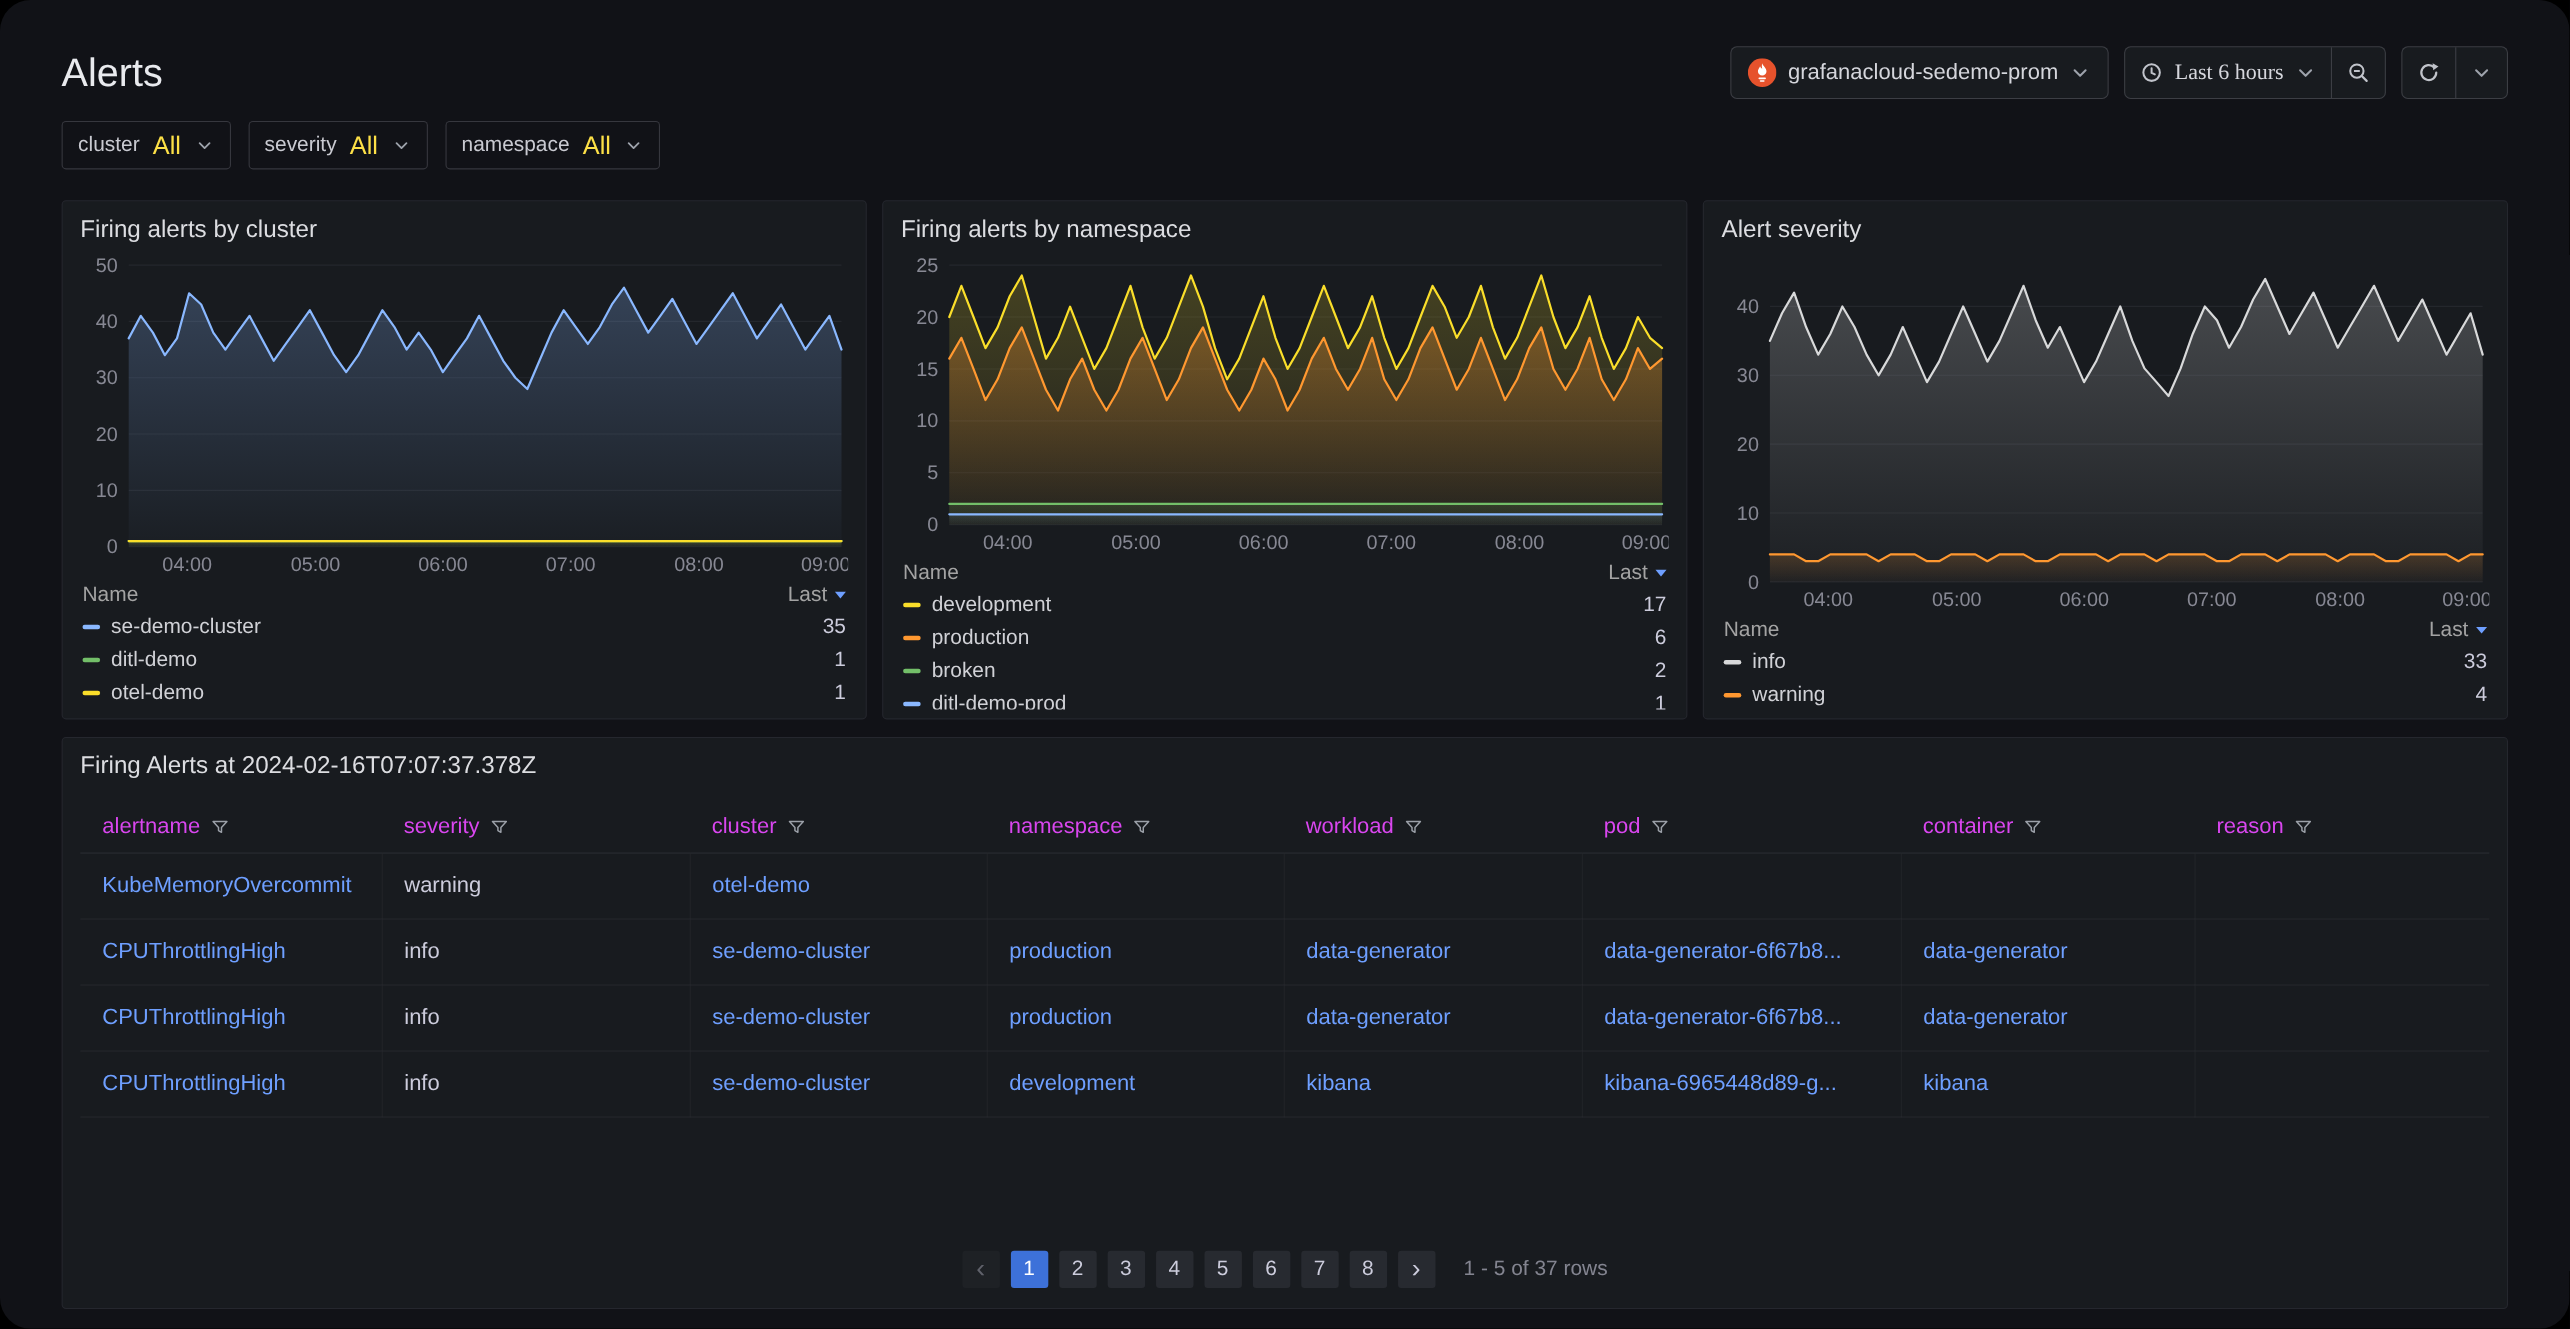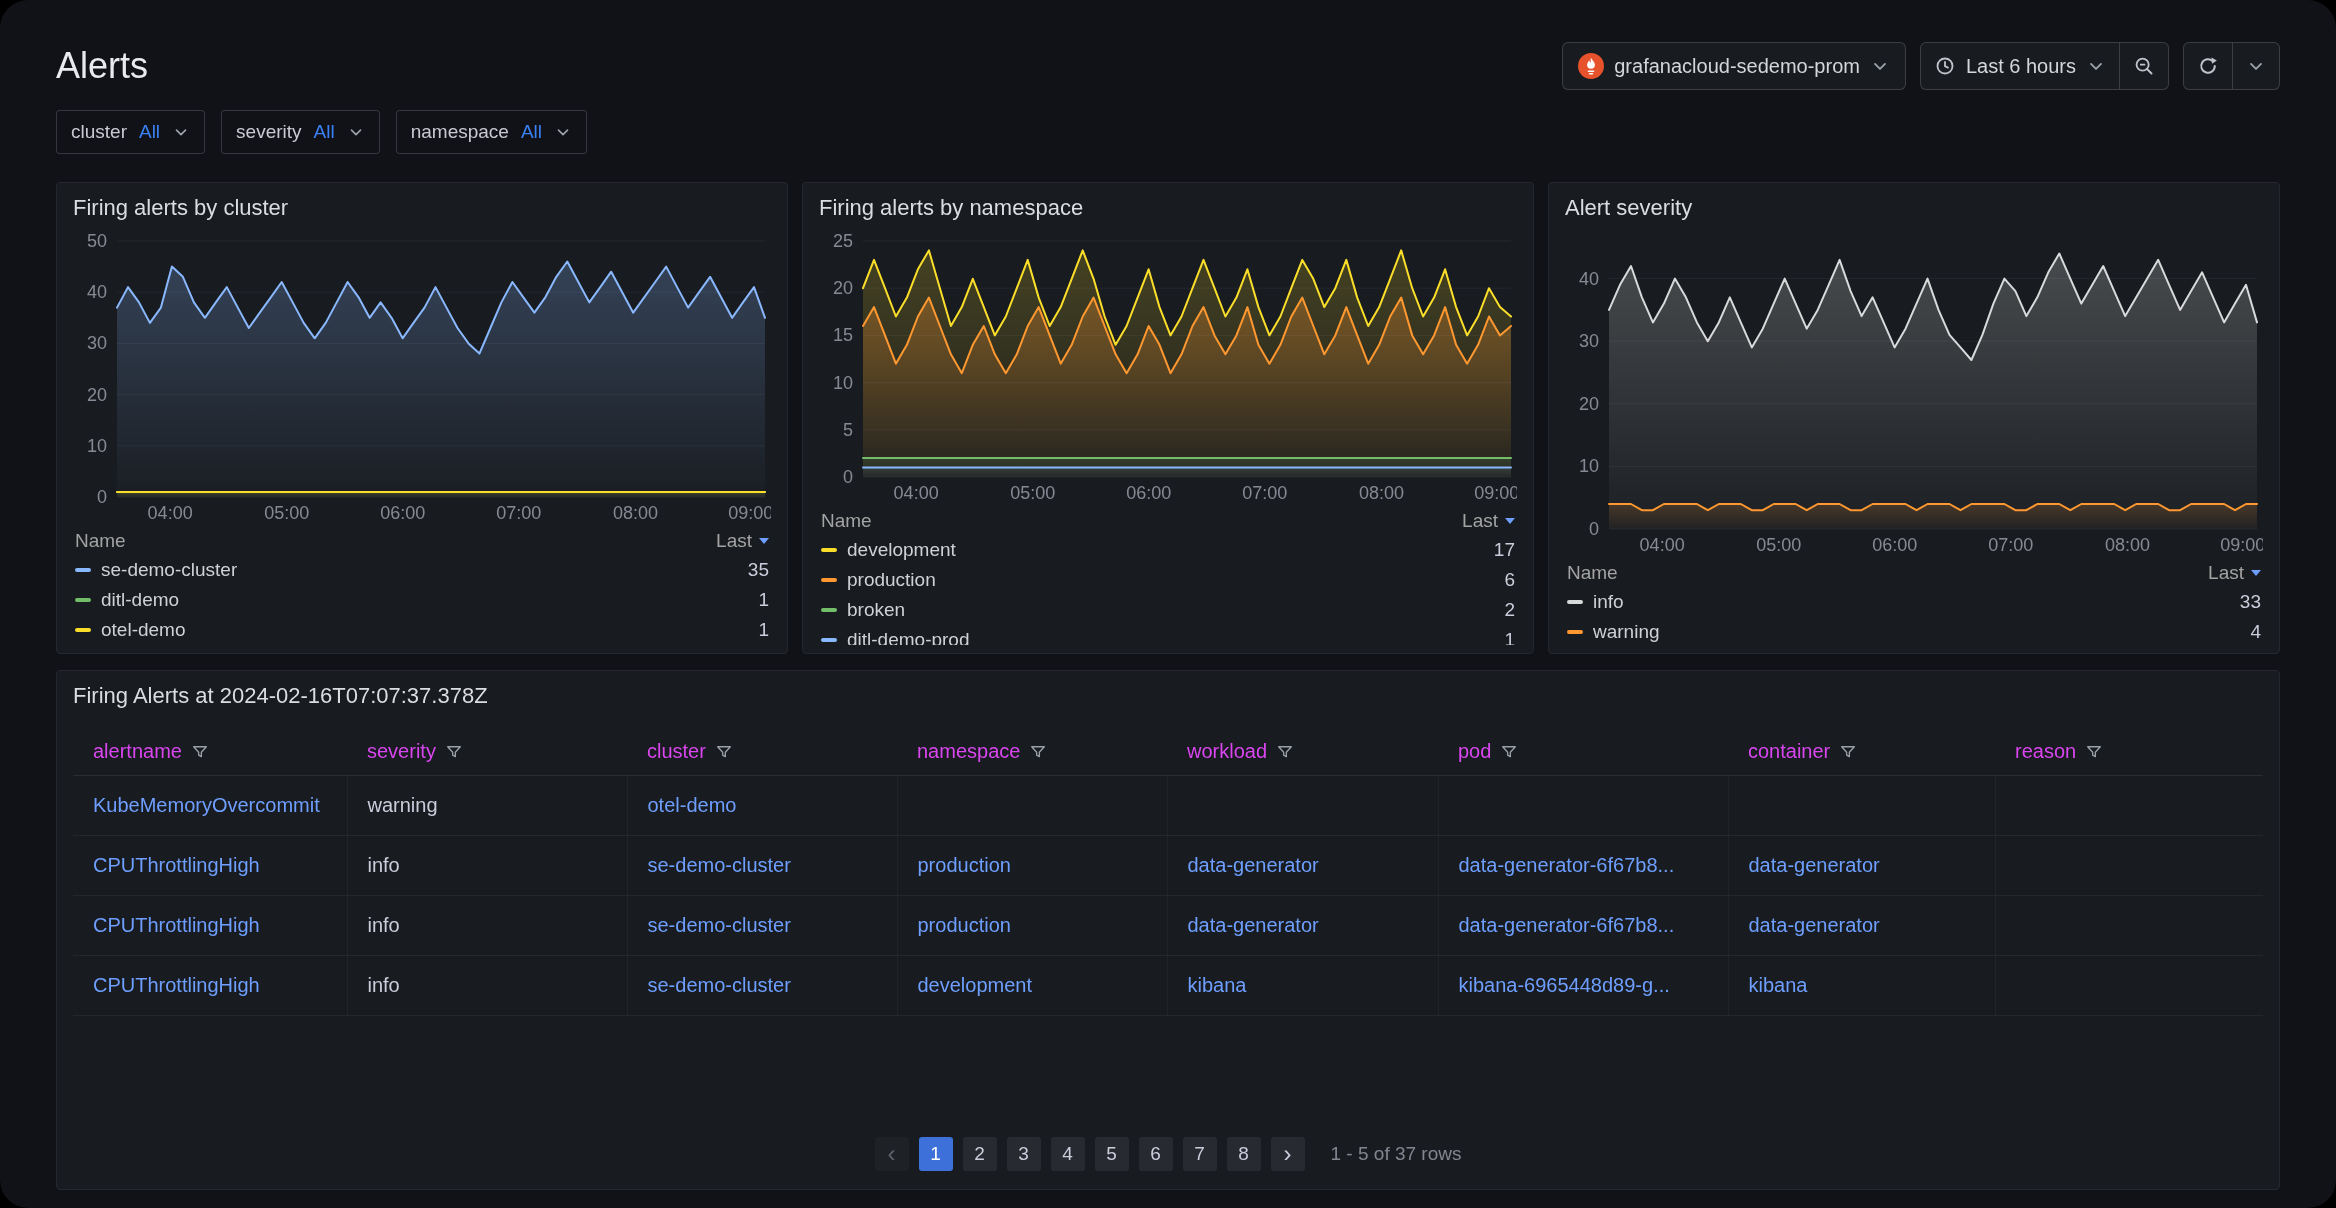"Last 6 hours" .grp-btn { font-family: none -> Liberation Serif, serif }
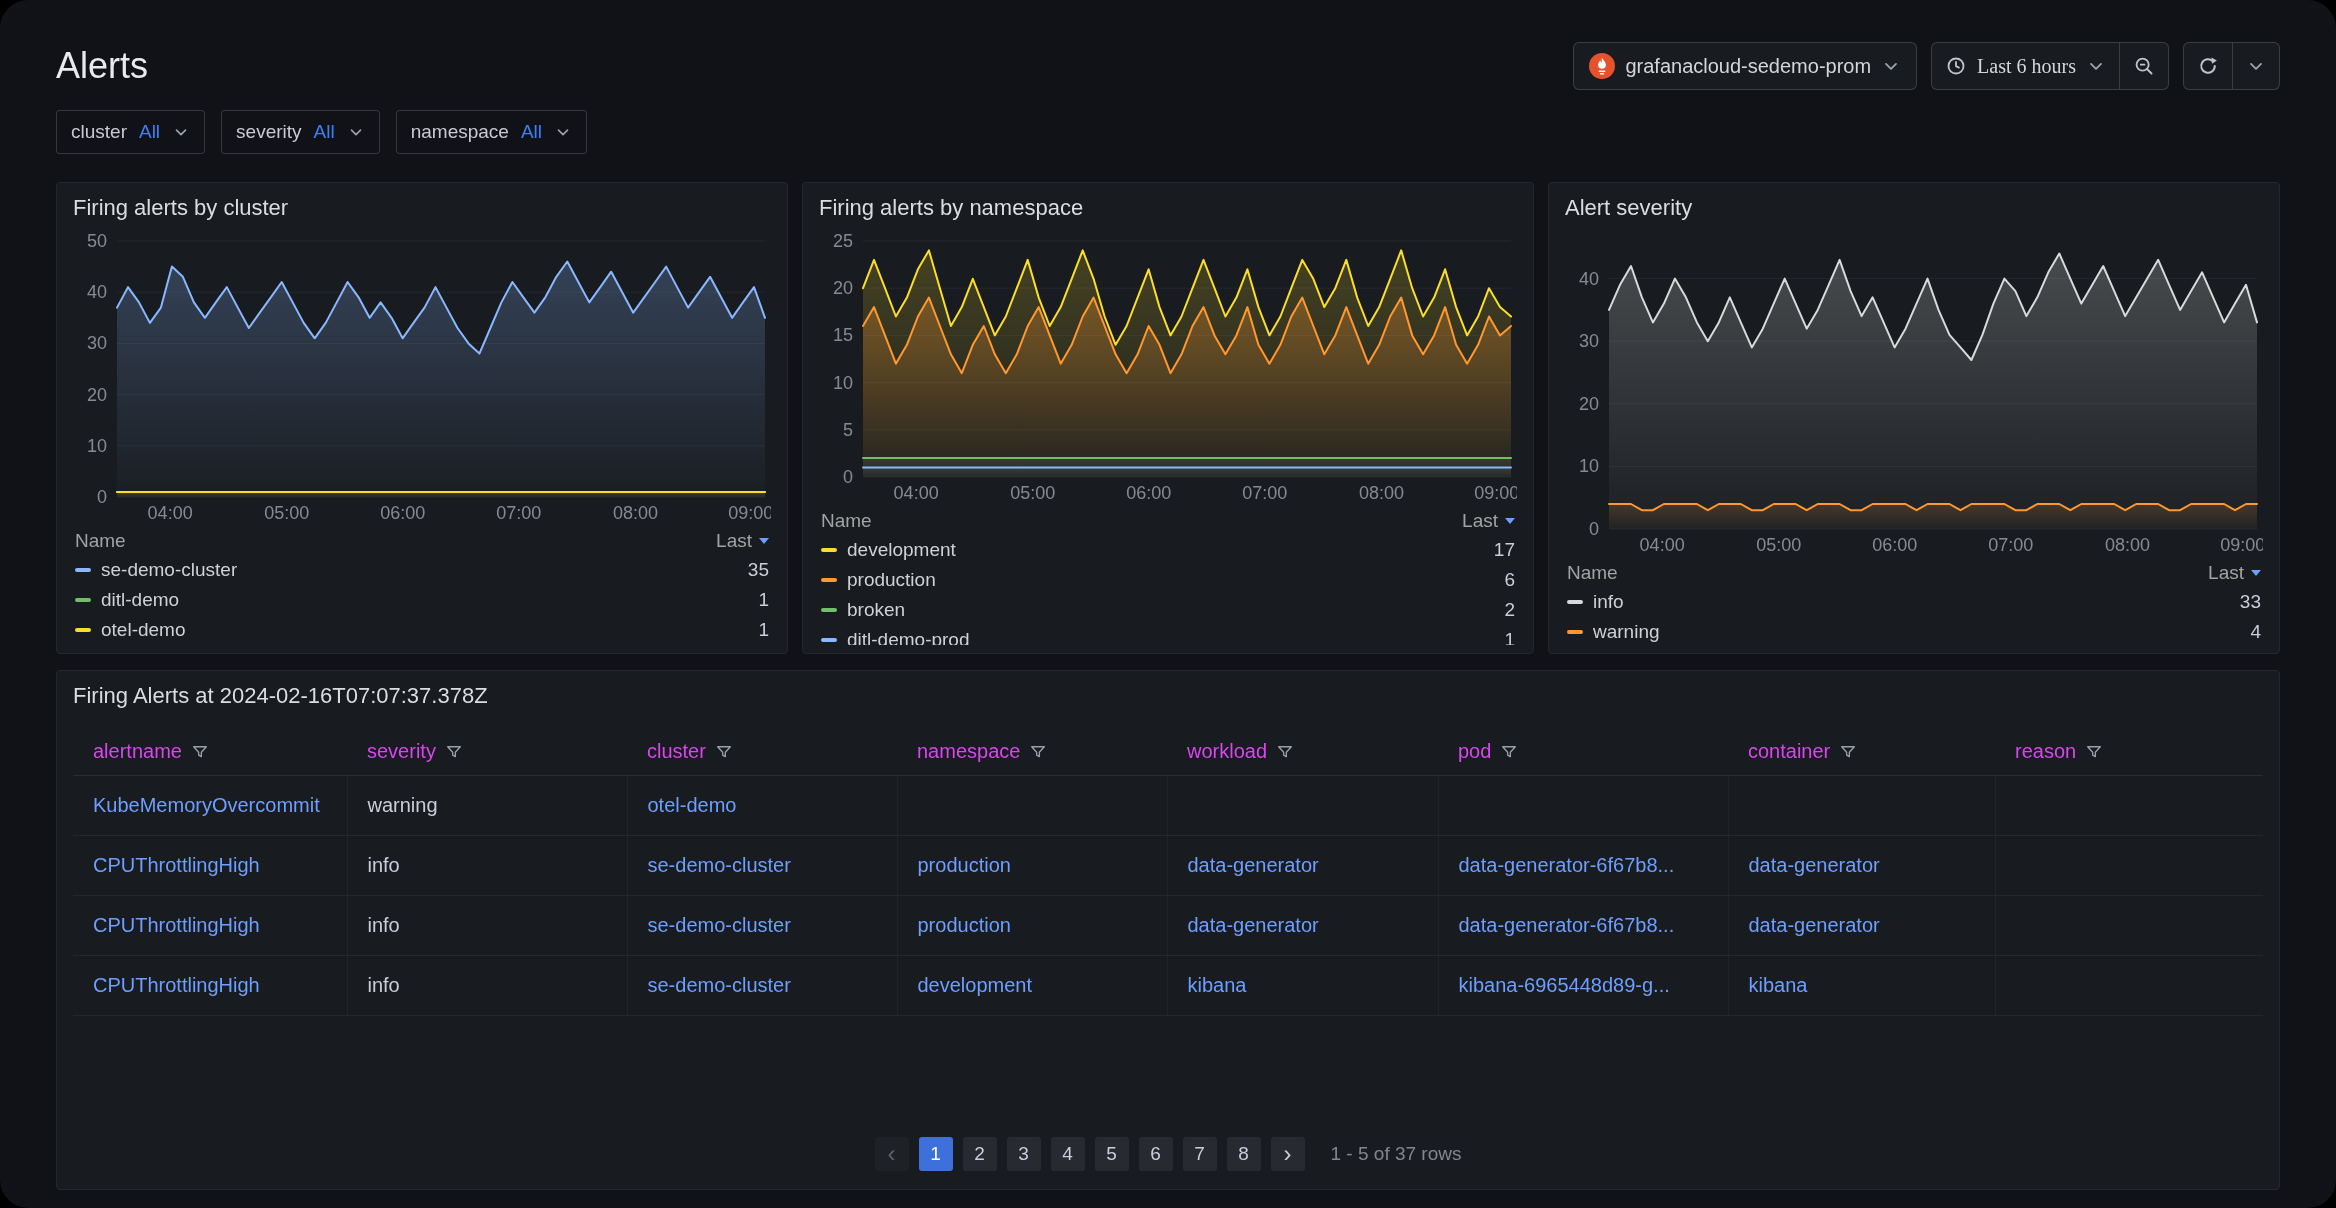"All" .filter-value { color: #3b82f6 -> #fde047; font-size: 19px -> 23px }
